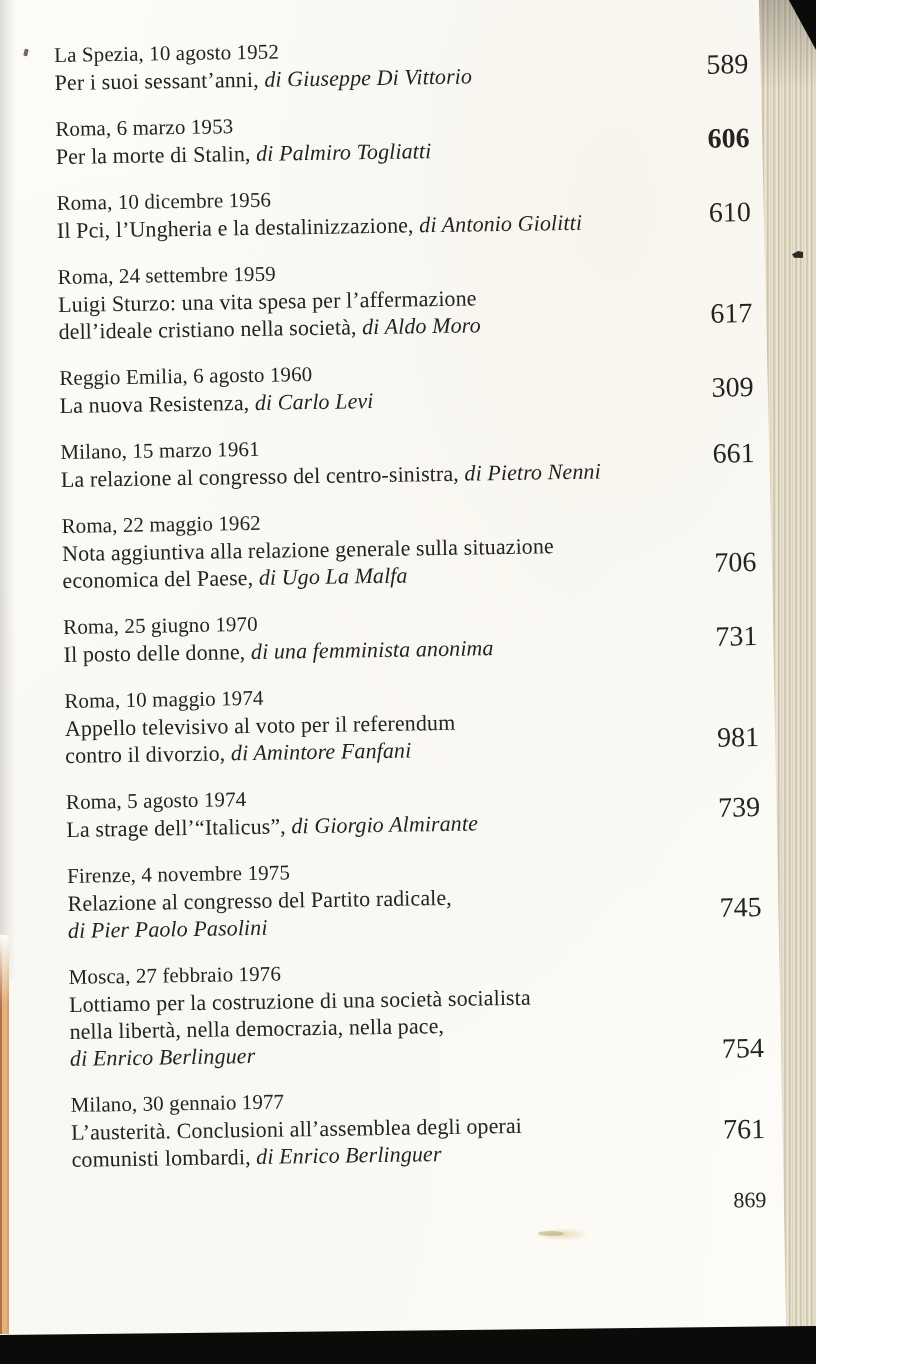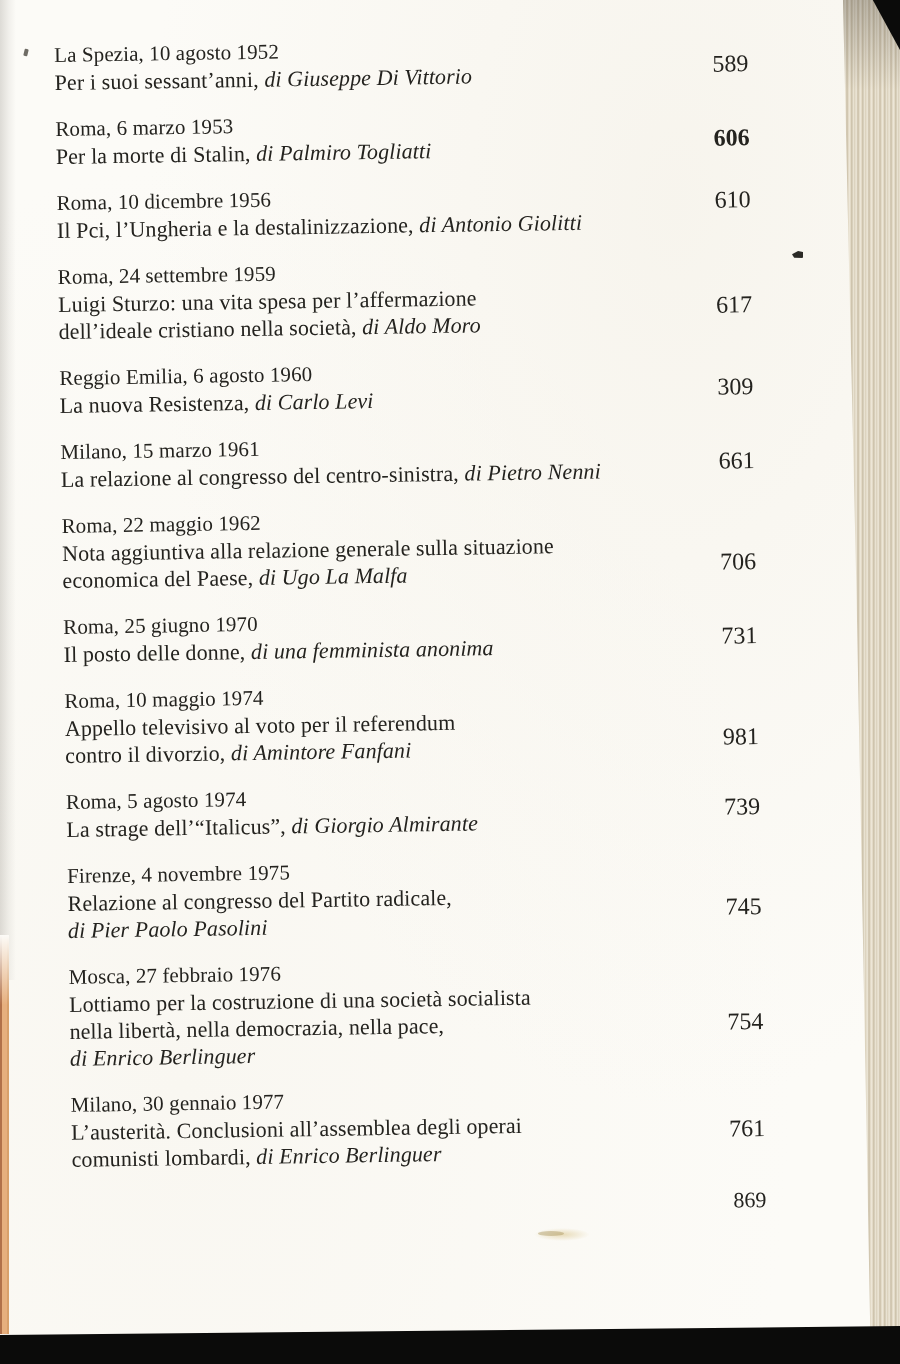"La Spezia, 10 agosto 1952" .scan-page { width: 900px -> 816px }
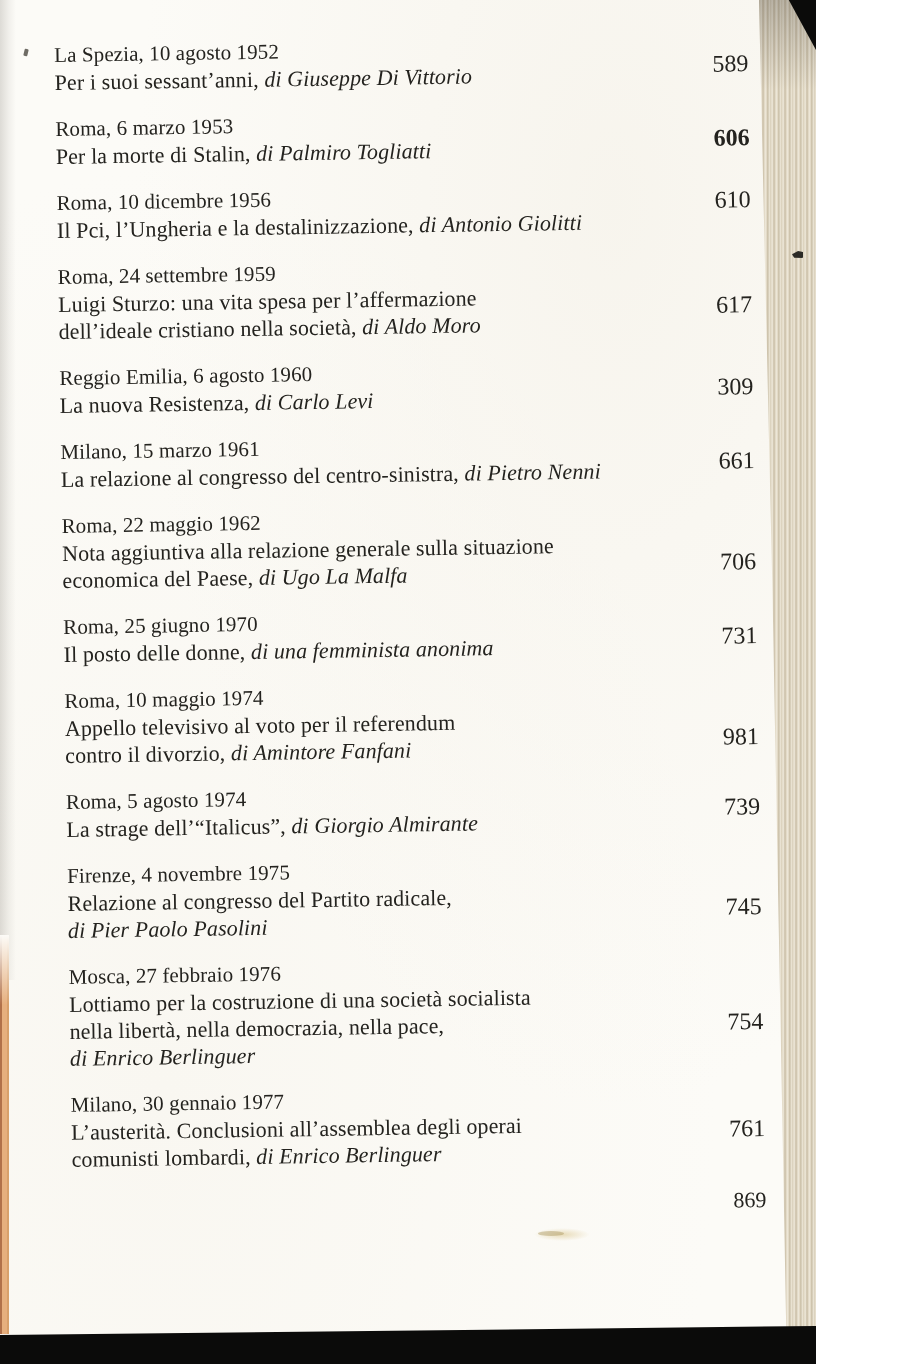"589" .pagenum { font-size: 24px -> 28px }
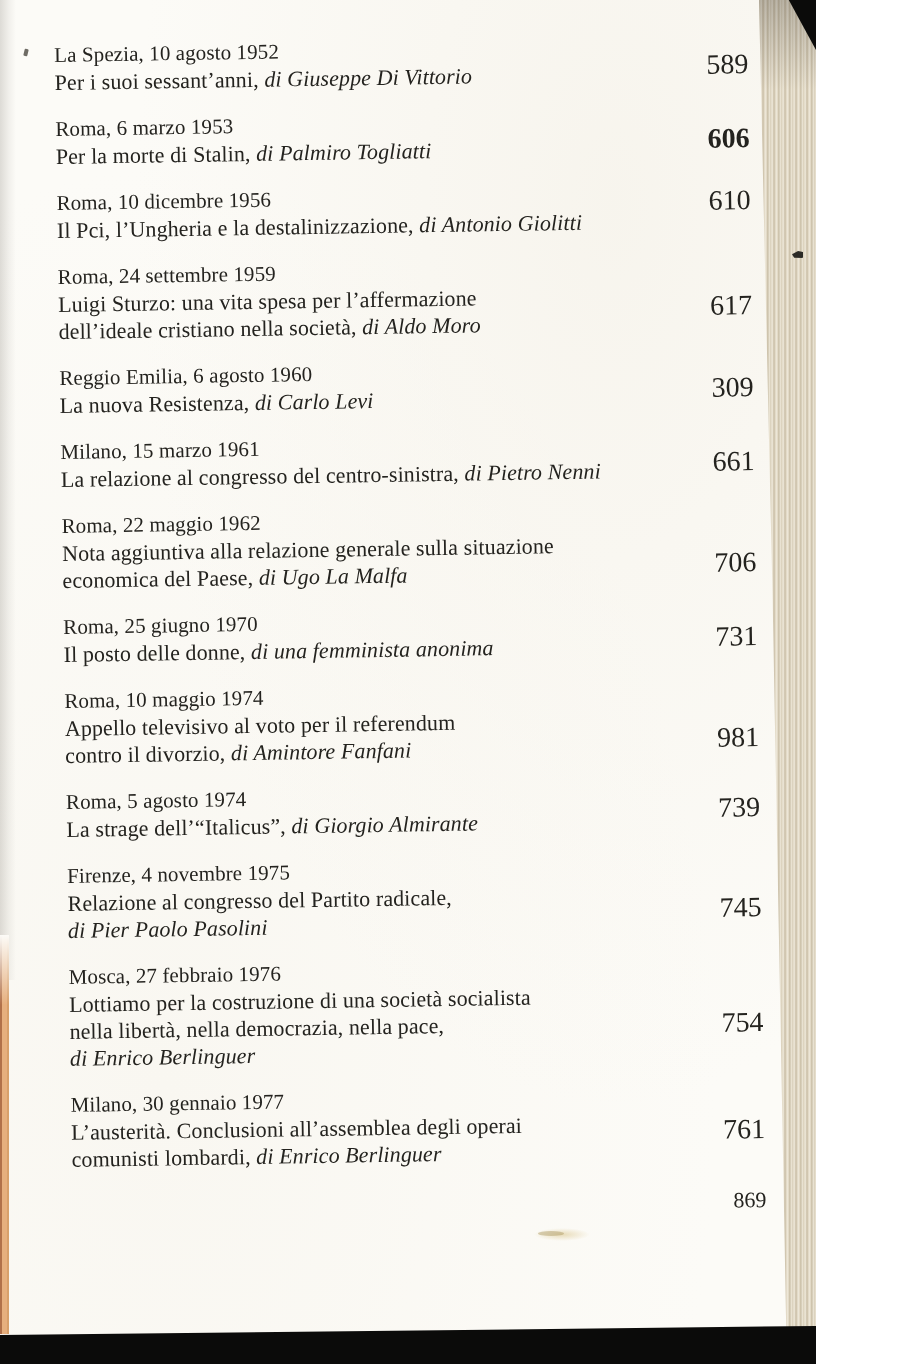"610" div.pagenum { margin-bottom: 20px -> 8px }
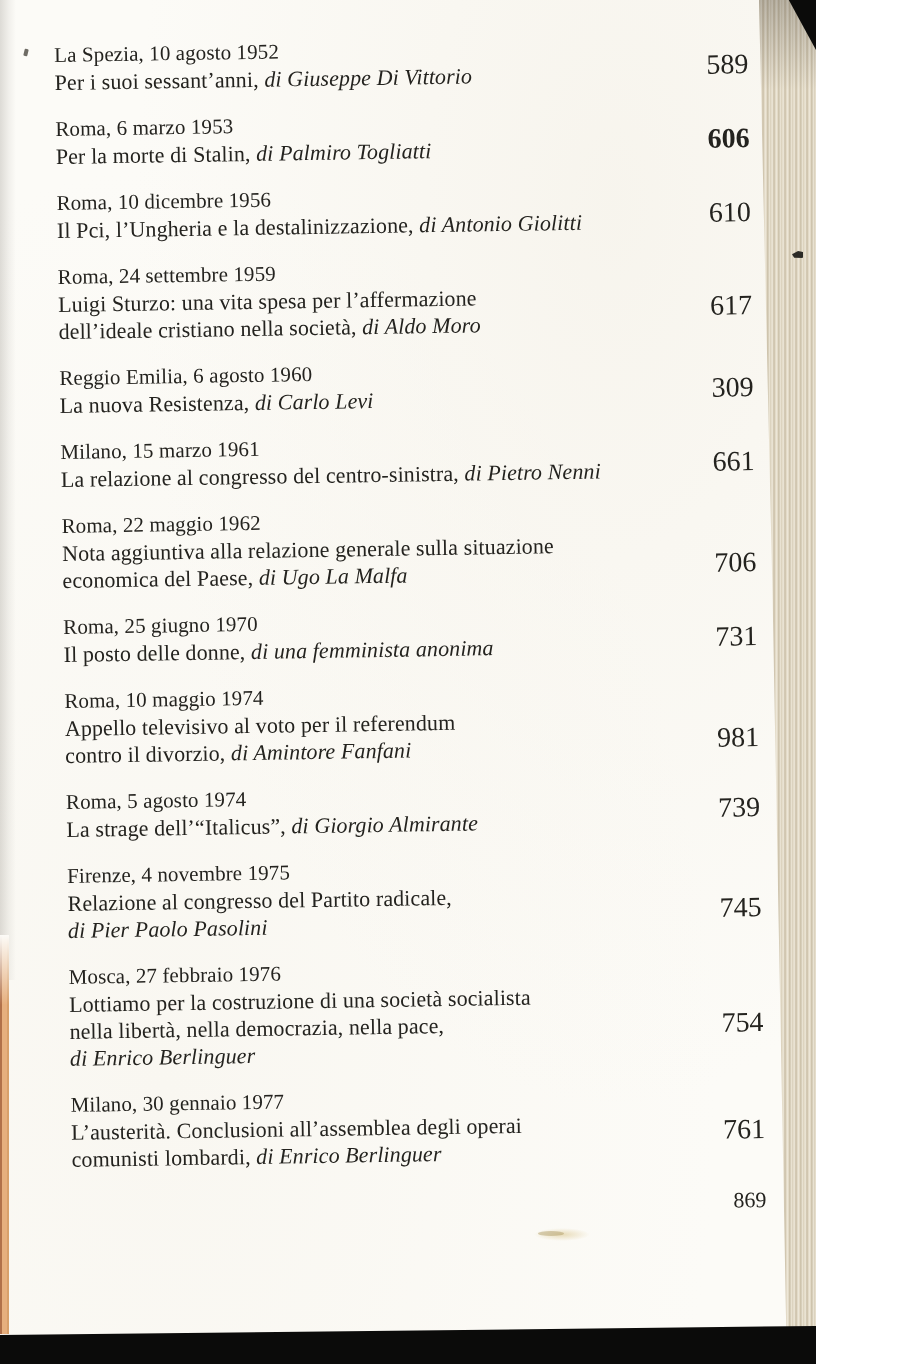"617" div.pagenum { margin-bottom: 16px -> 8px }
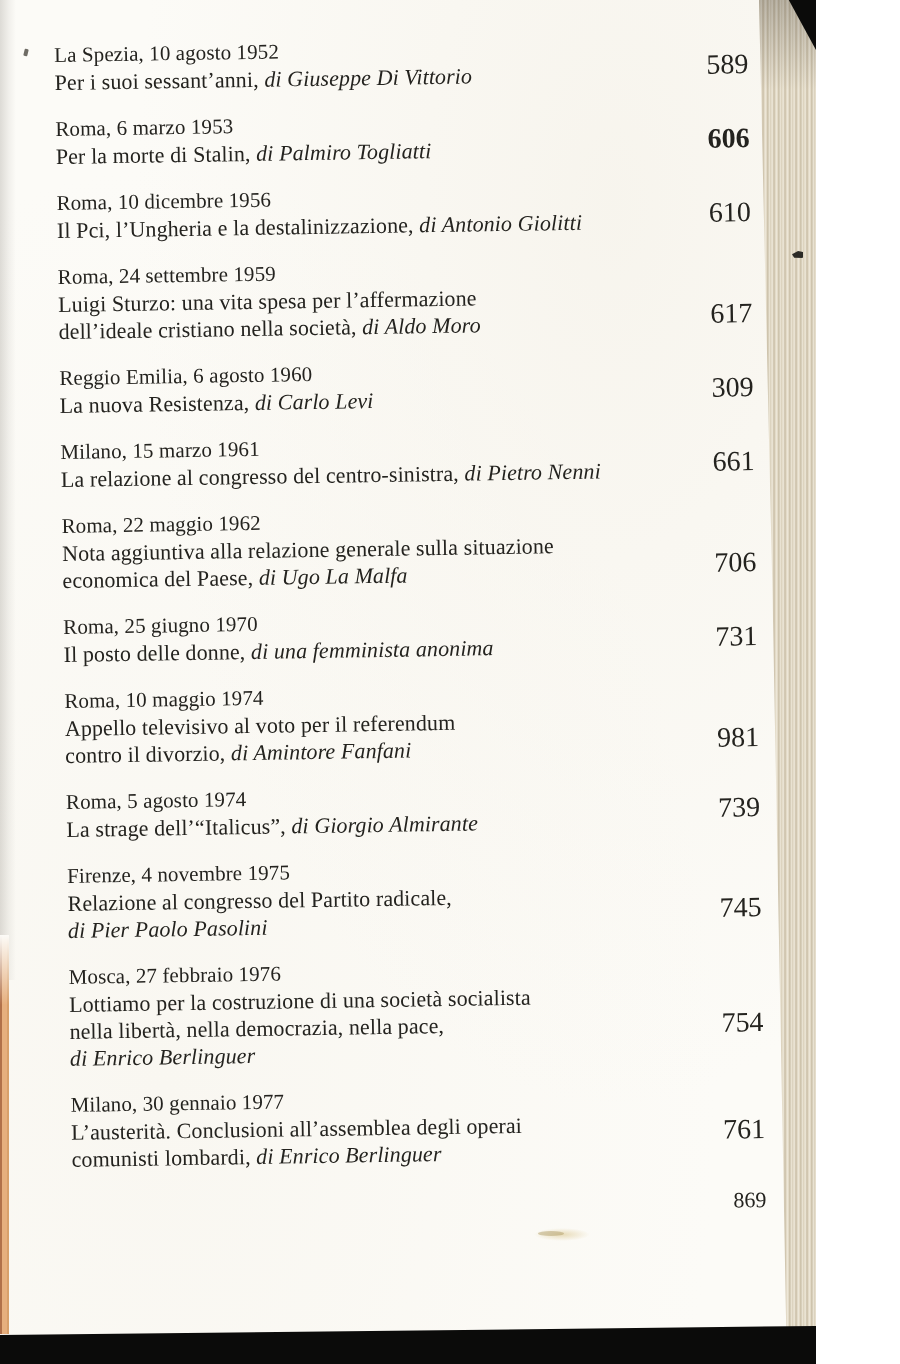"661" div.pagenum { margin-bottom: 8px -> 16px }
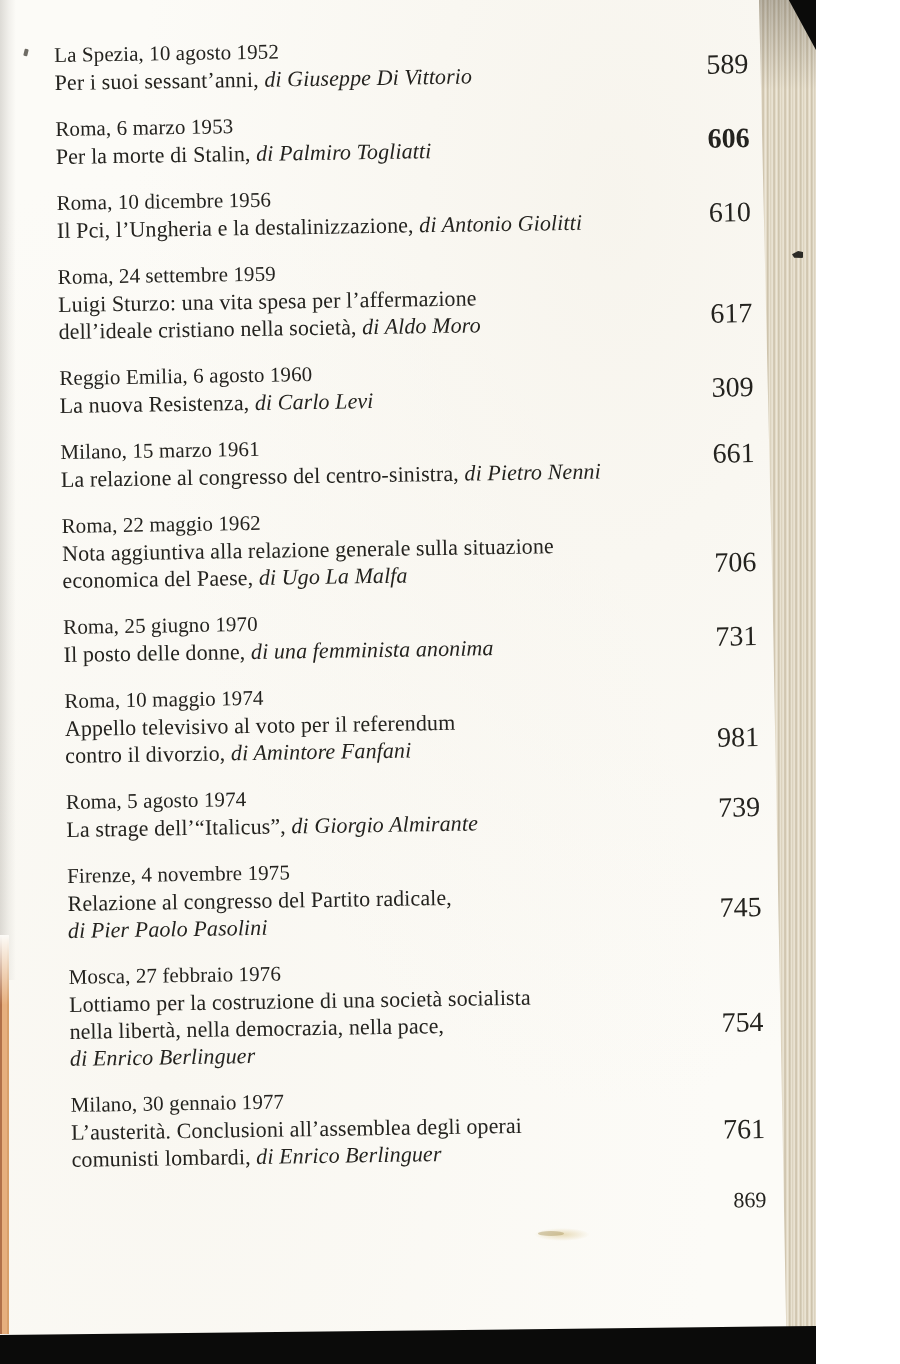"754" div.pagenum { margin-bottom: 26px -> none }
